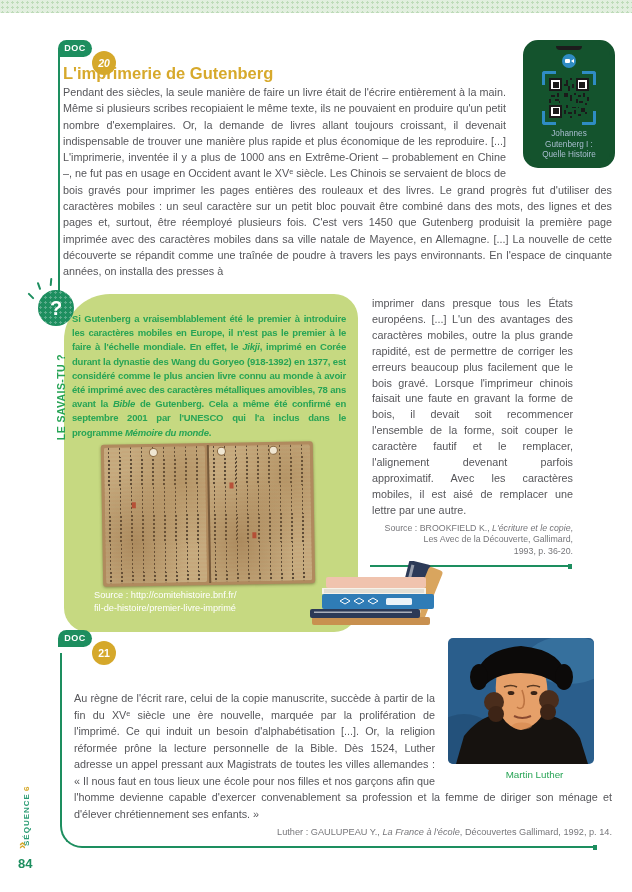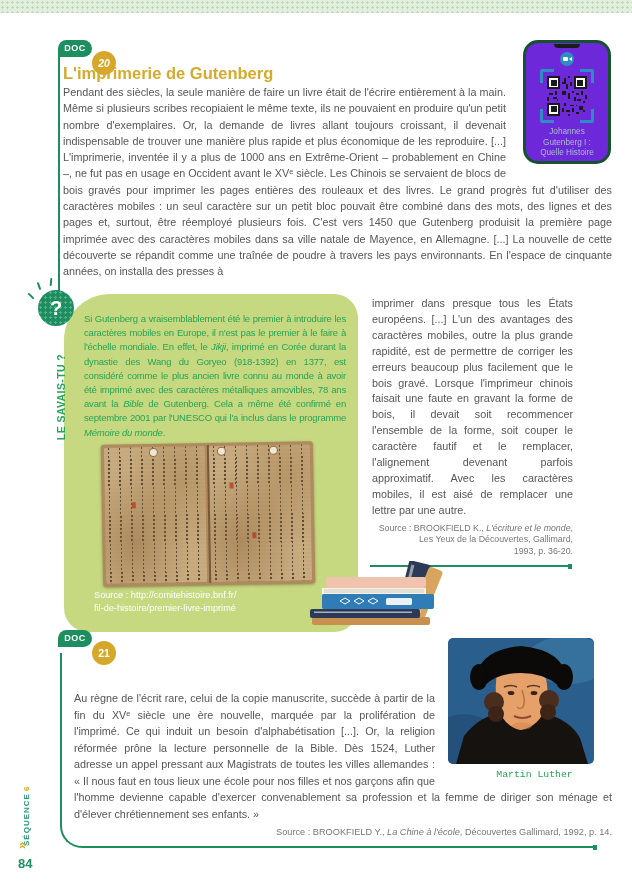"Johannes" .phone { background: #6d28d9 -> #14532d; border: 3px solid #14532d -> 5px solid #14532d }
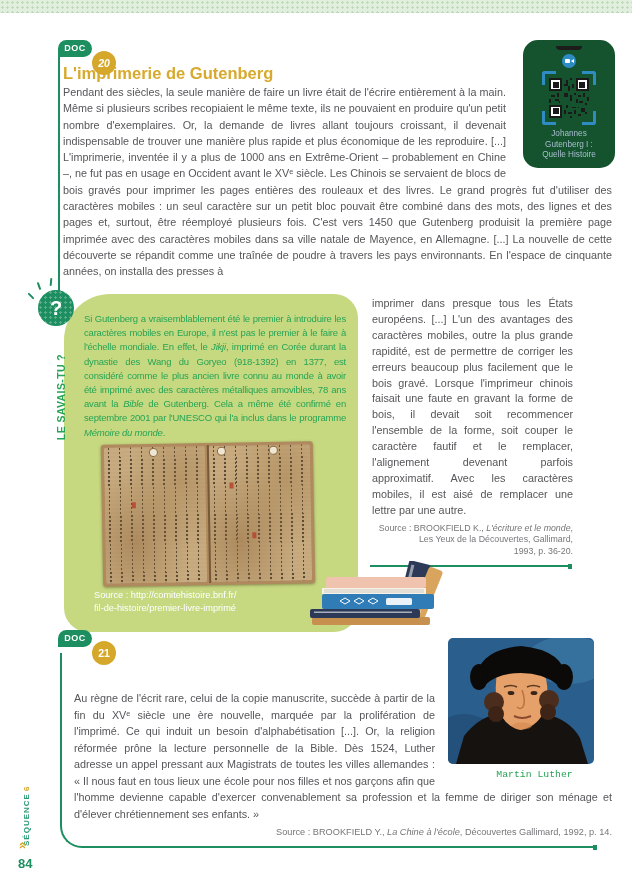"Si Gutenberg a vraisemblablement été" .savais-text { font-weight: none -> bold; padding: 18px 12px 0 20px -> 18px 12px 0 8px }
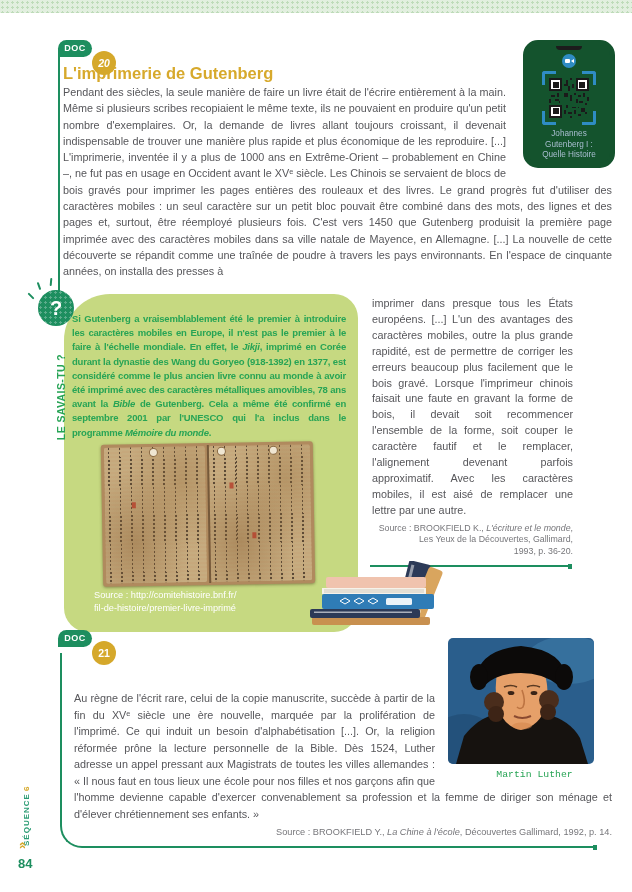"L'écriture et le monde" span.it { text: monde -> copie }
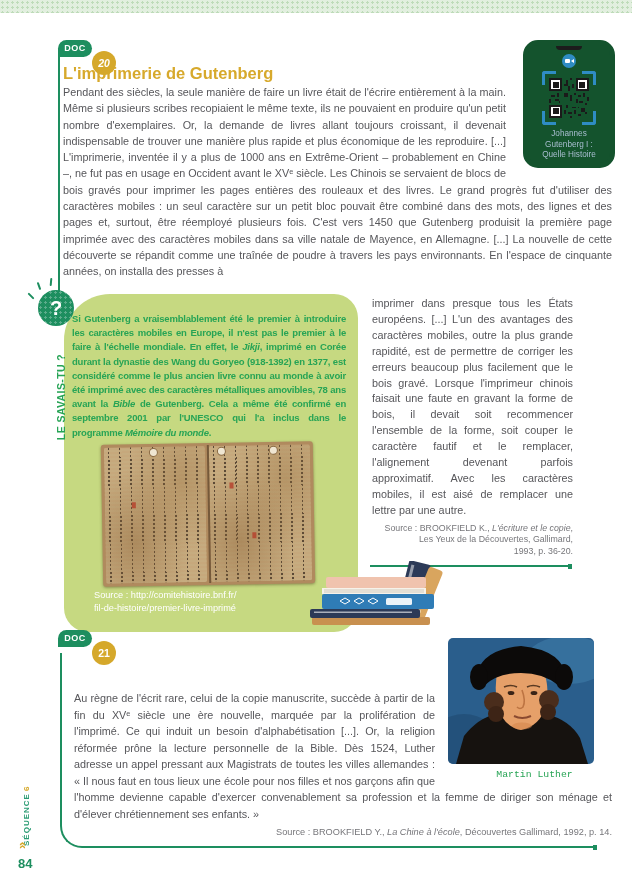"Les Yeux de la Découvertes," span { text: Yeux de la Découvertes -> Avec de la Découverte }
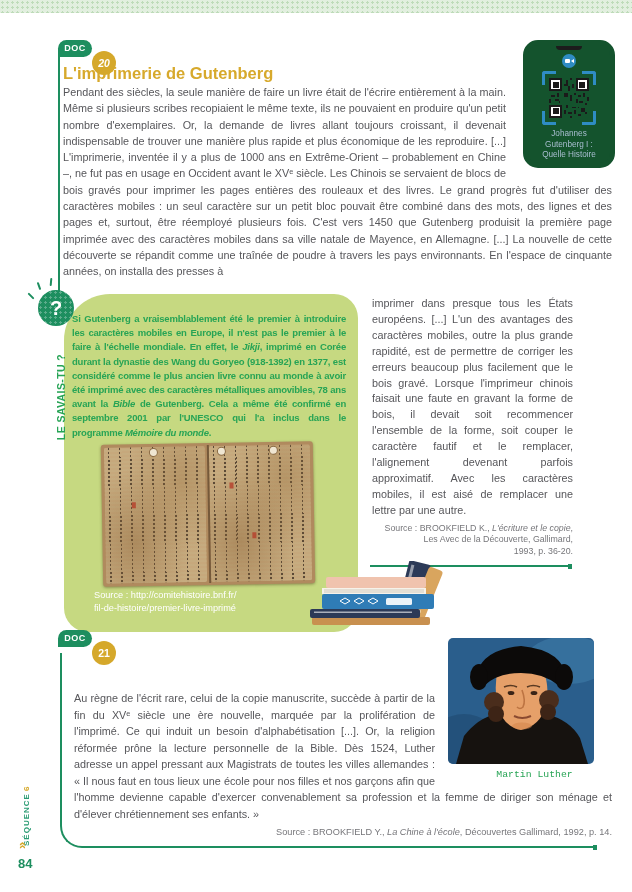"Martin Luther" .luther-wrap { font-family: Liberation Mono, monospace -> none }
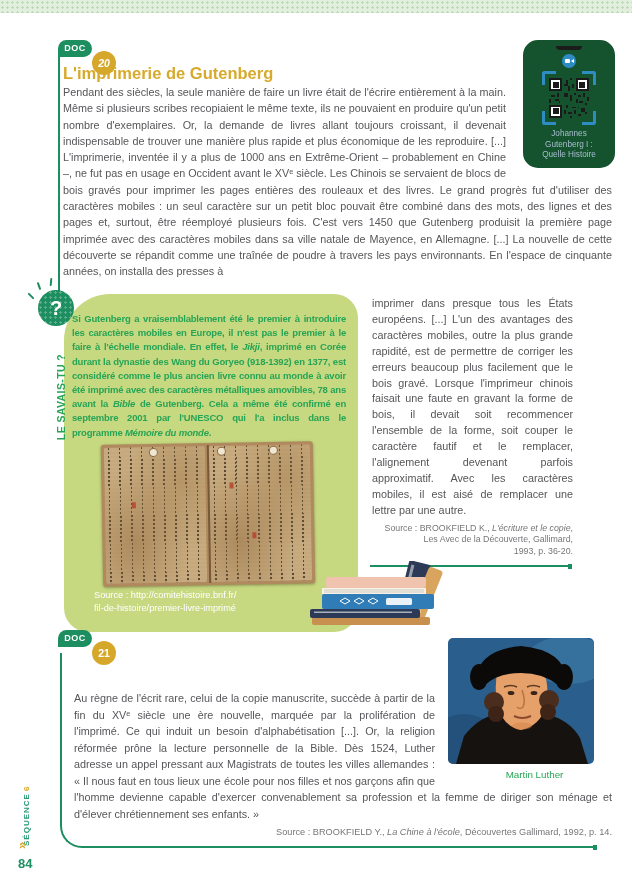"Source : BROOKFIELD Y.," span { text: Source : BROOKFIELD -> Luther : GAULUPEAU }
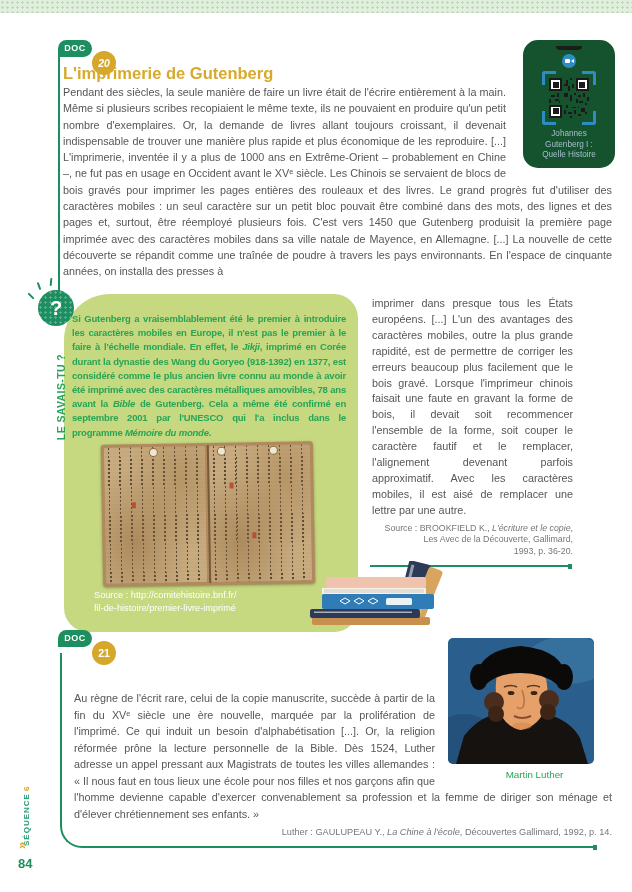"La Chine à l'école" span.it { text: Chine -> France }
